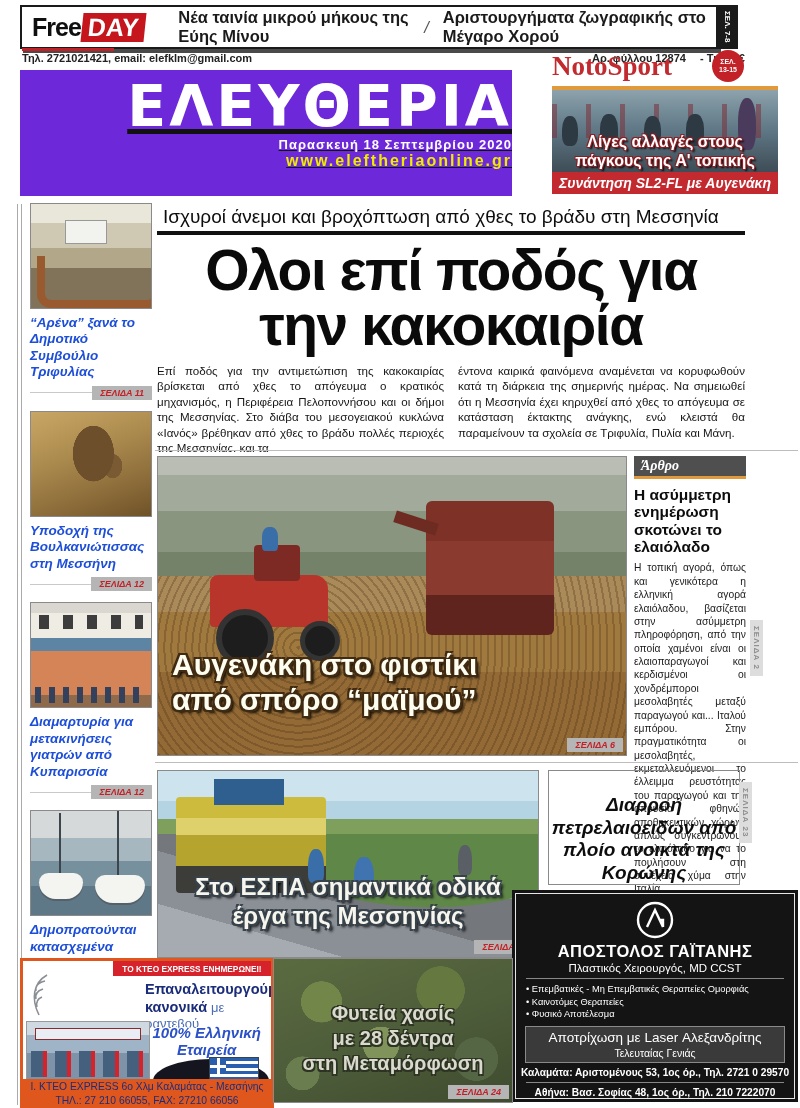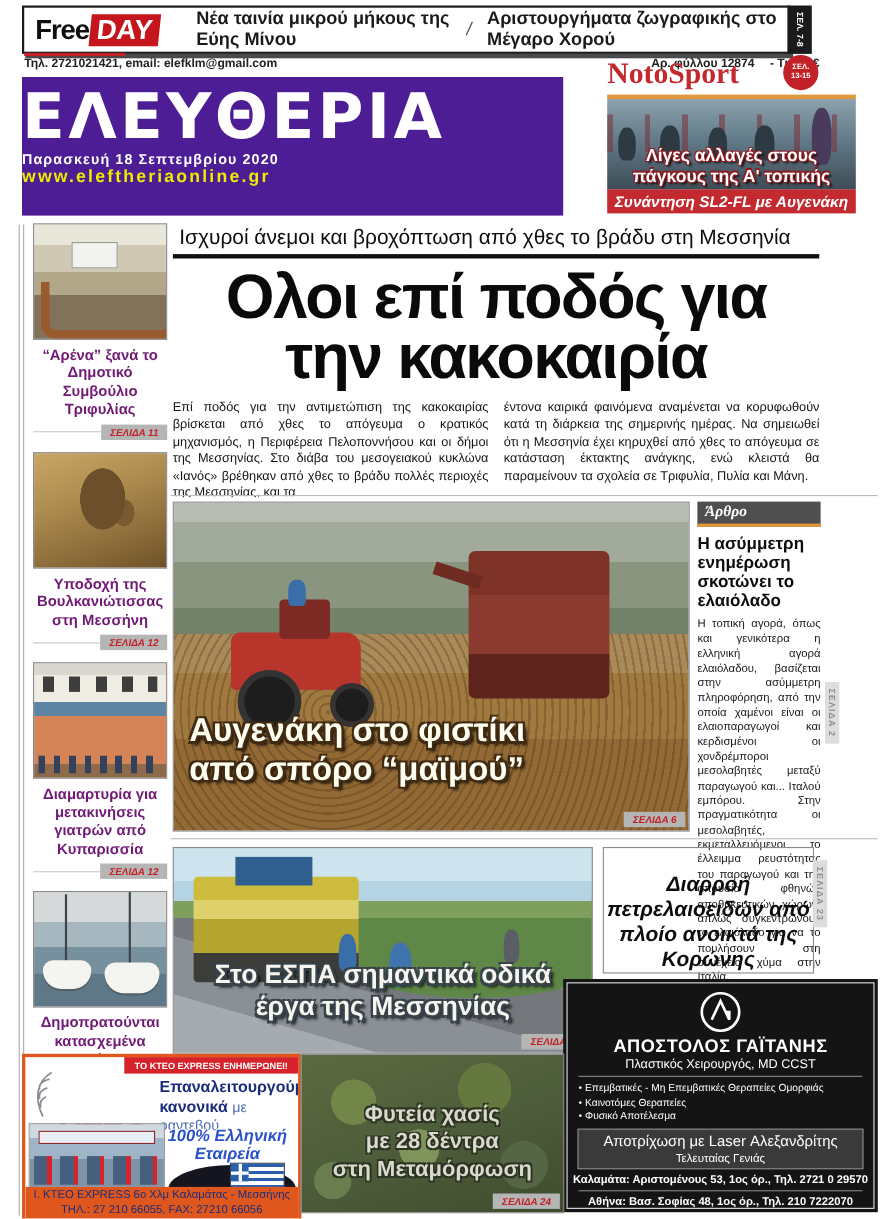"ΕΛΕΥΘΕΡΙΑ" .masthead { background: #4c1d95 -> #6d28d9; text-align: left -> right; text-decoration: none -> underline }
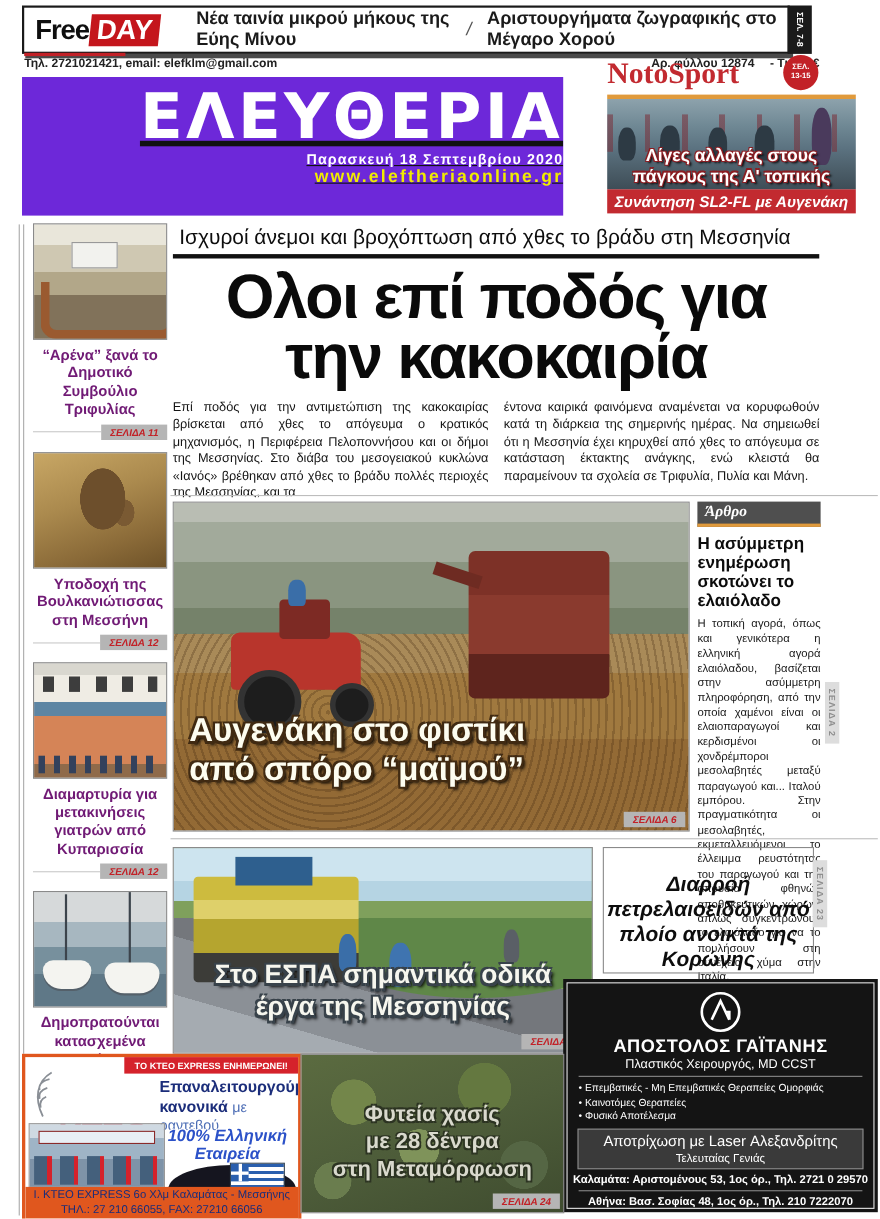"“Αρένα” ξανά το Δημοτικό Συμβούλιο" .s-cap { color: #701a75 -> #1d4ed8; font-style: none -> italic; text-align: center -> left }
